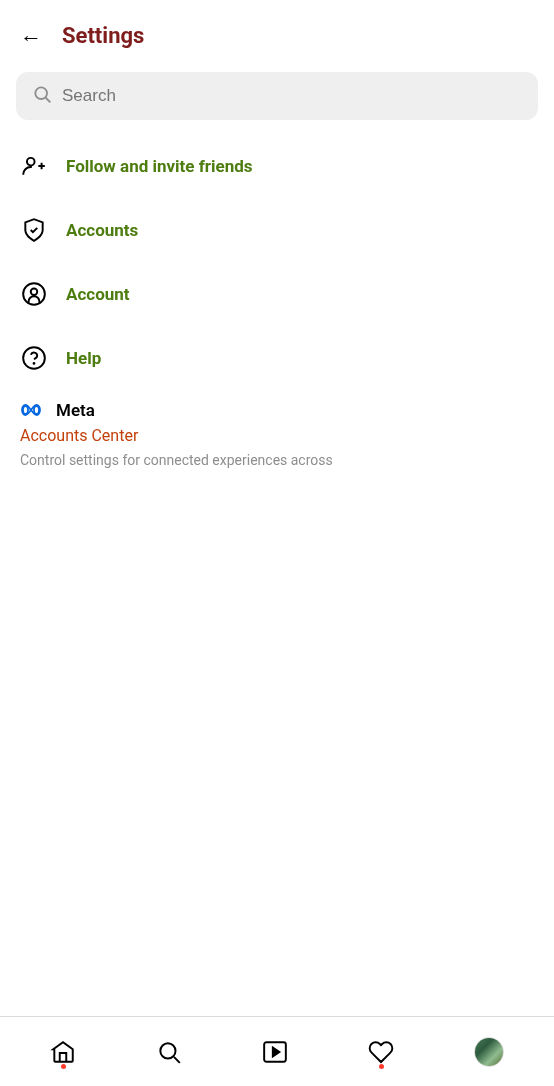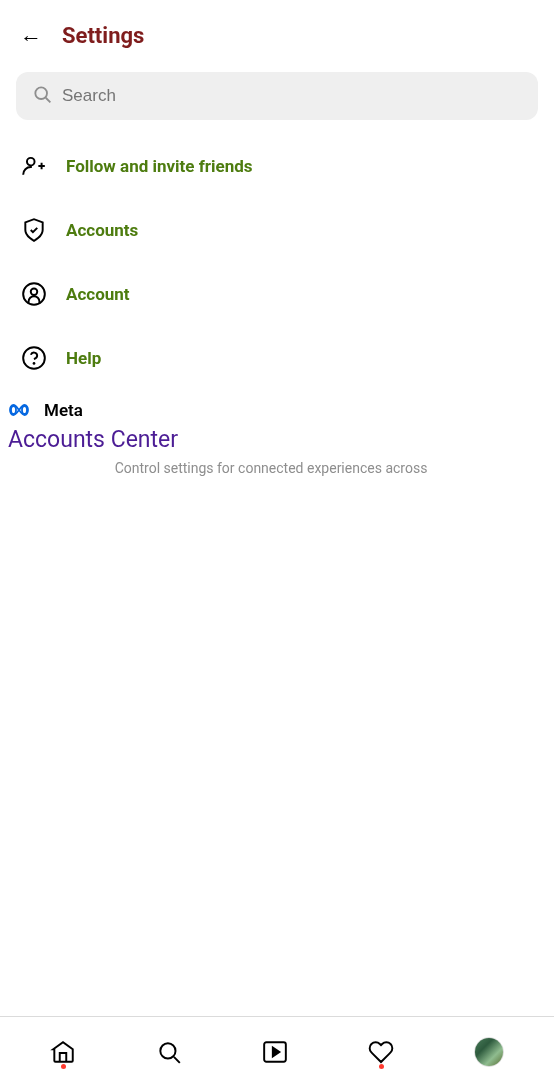"Meta" .meta-section { padding: 10px 20px 4px 8px -> 10px 20px 4px 20px }
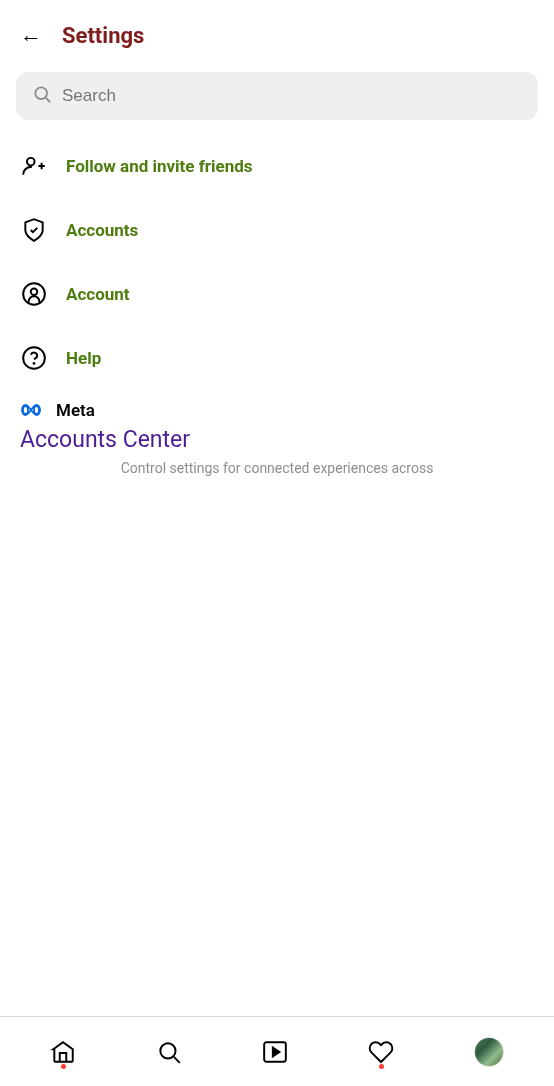"Accounts Center" .accounts-center-link { color: #4c1d95 -> #c2410c; font-size: 23px -> 16px }
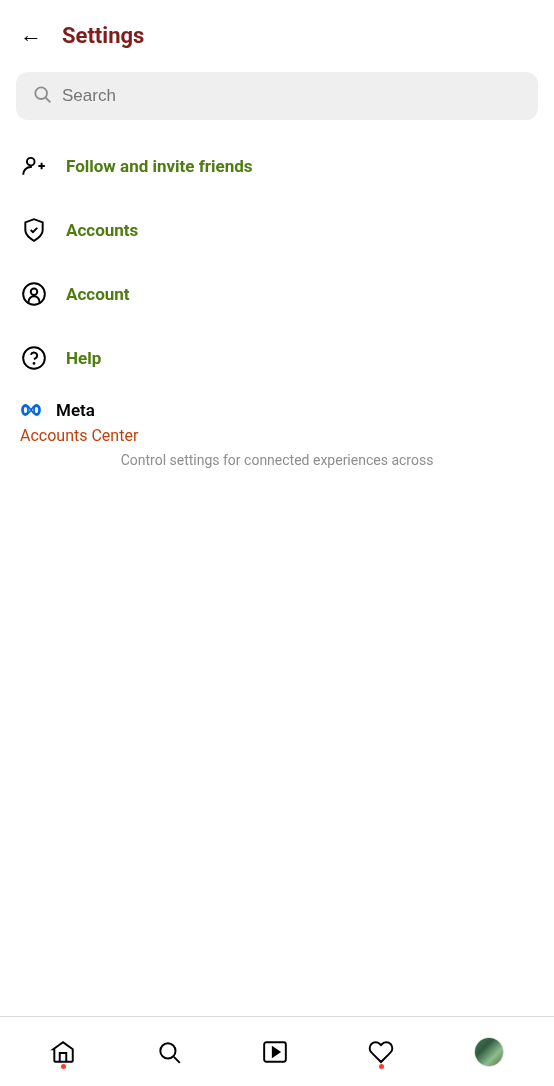"Control settings for connected" .accounts-center-desc { text-align: center -> none }
